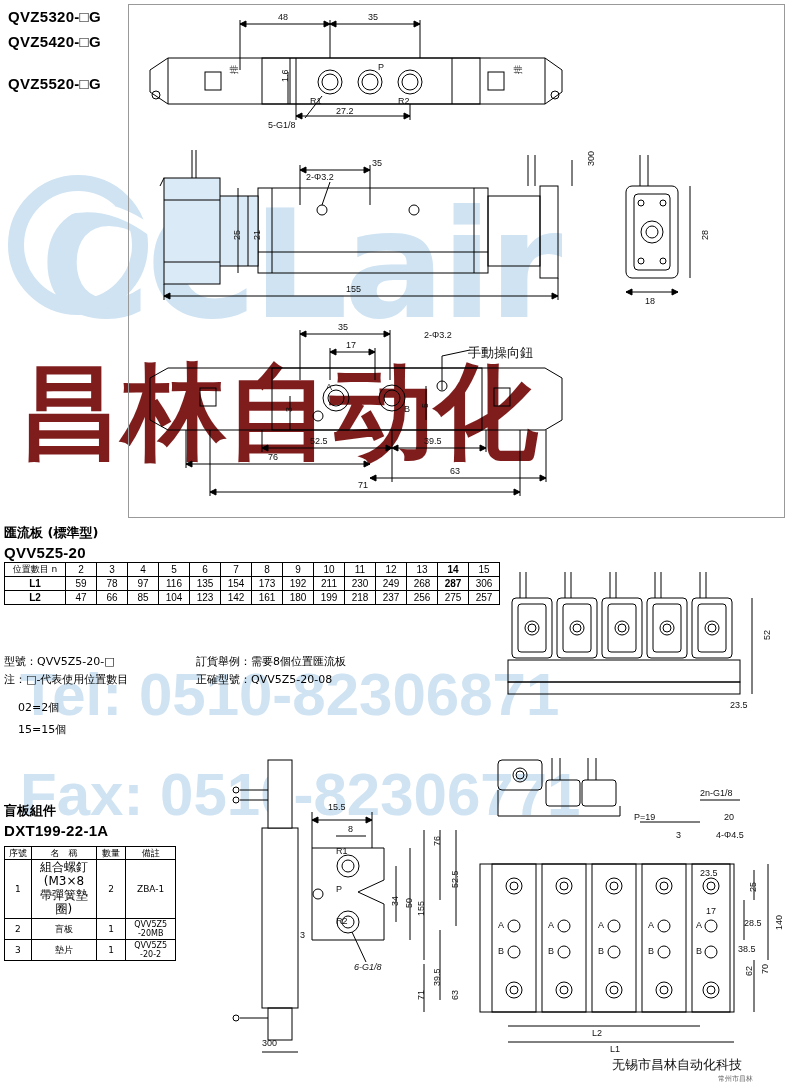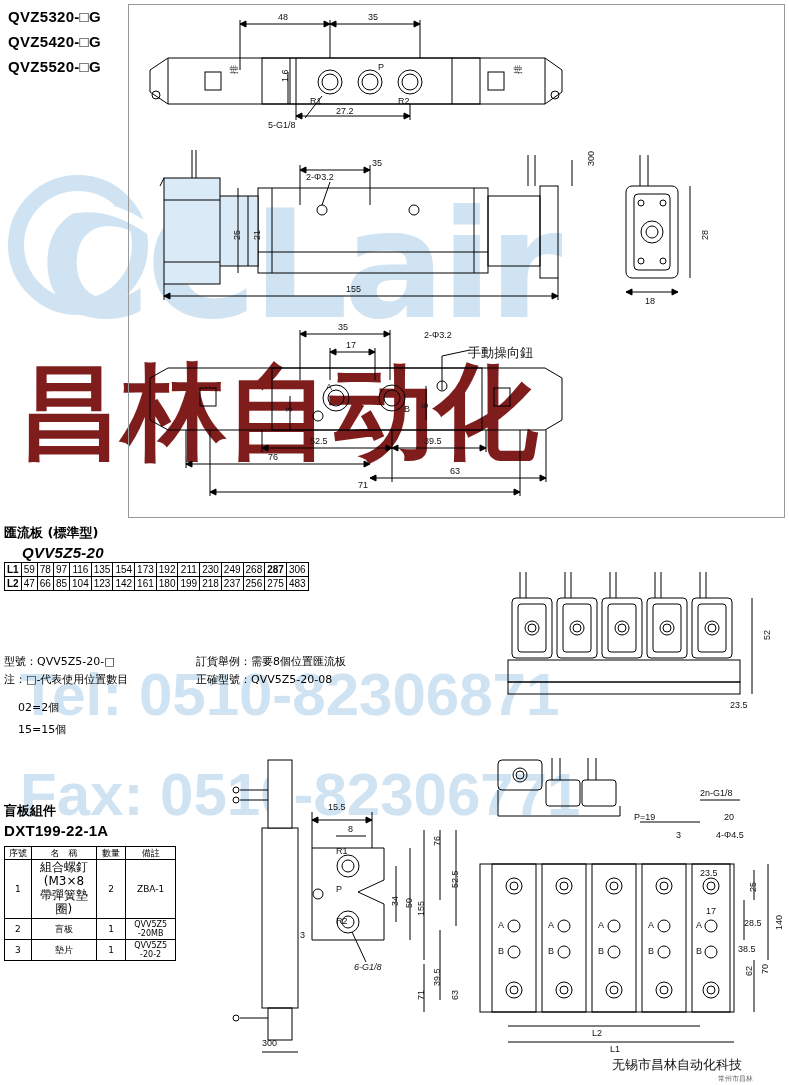"QVZ5420-□G" div.ttl { margin-bottom: 8px -> 25px }
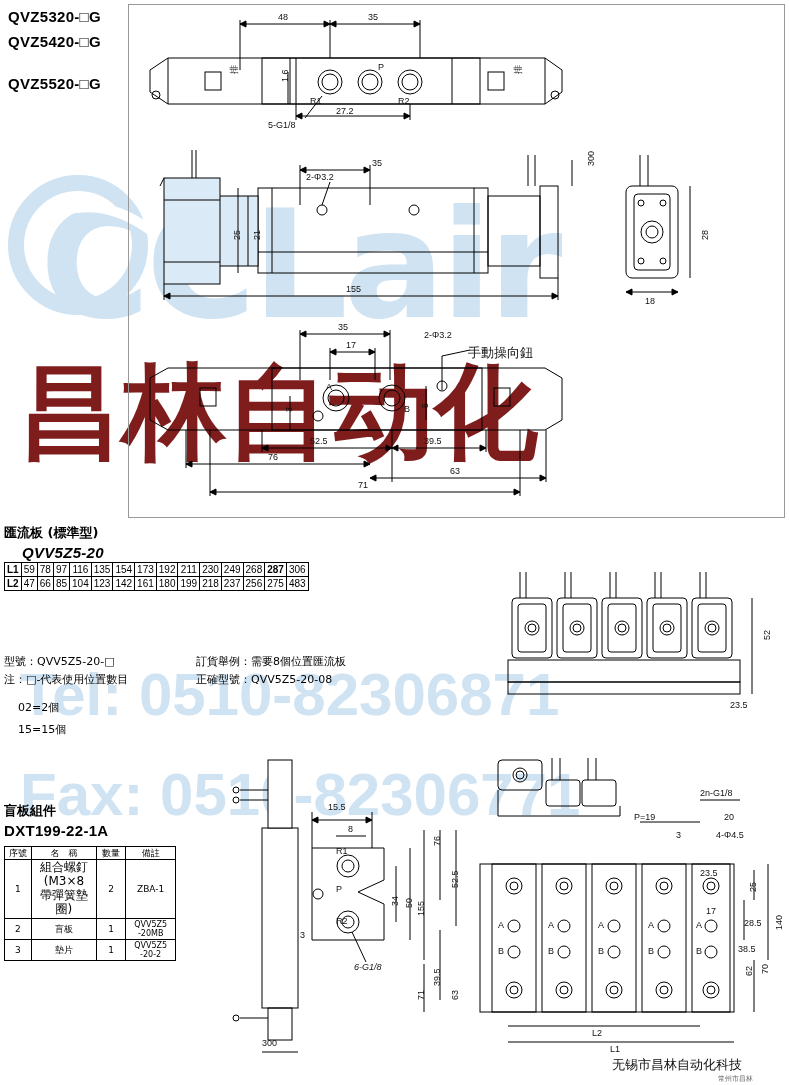"QVV5Z5-20" div.abs { font-style: italic -> none; left: 22px -> 4px }
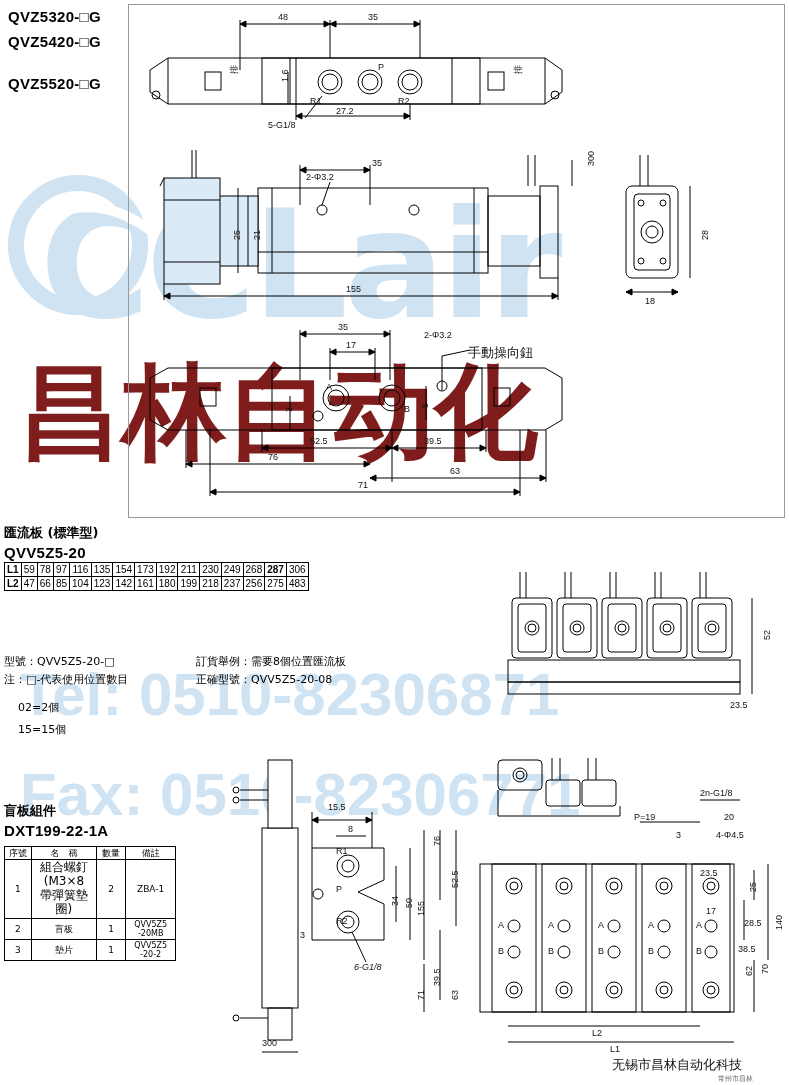"位置數目 n" tr { html: none -> <tr> <td> <span>位置數目 n</span> </td> <td>2</td> <td>3</td> <td>4</td> <td>5</td> <td>6</td> <td>7</td> <td>8</td> <td>9</td> <td>10</td> <td>11</td> <td>12</td> <td>13</td> <td>14</td> <td>15</td> </tr> }
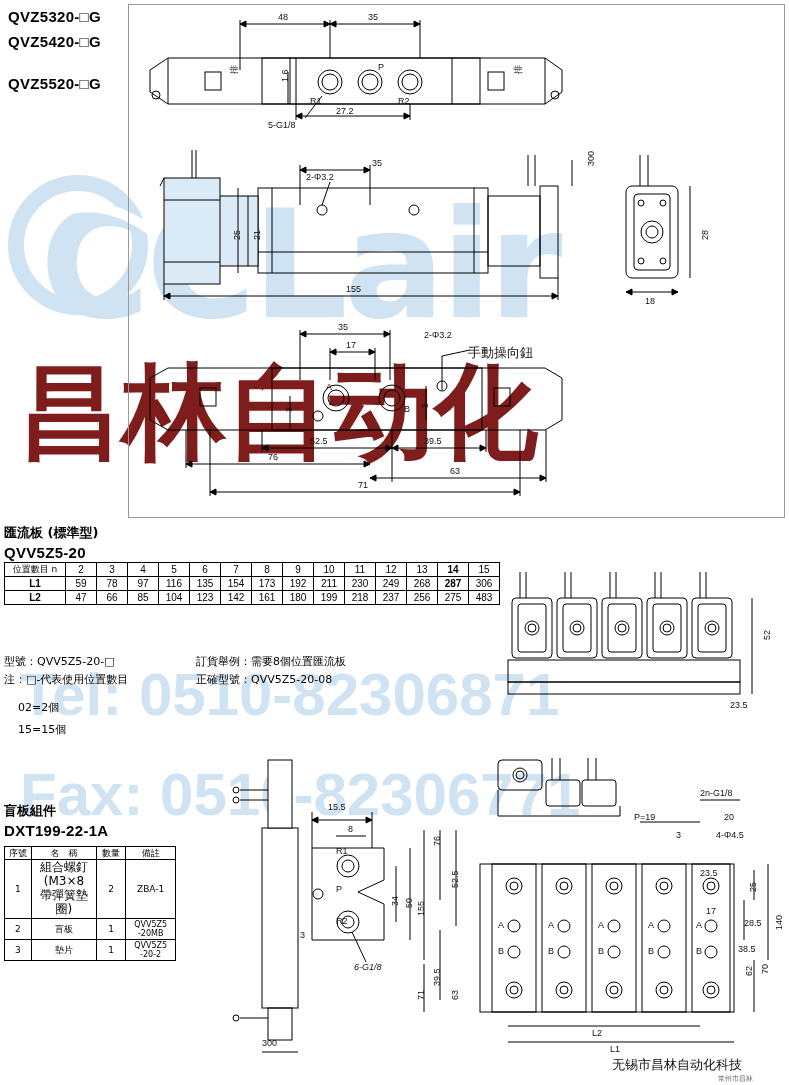"483" td { text: 483 -> 257 }
